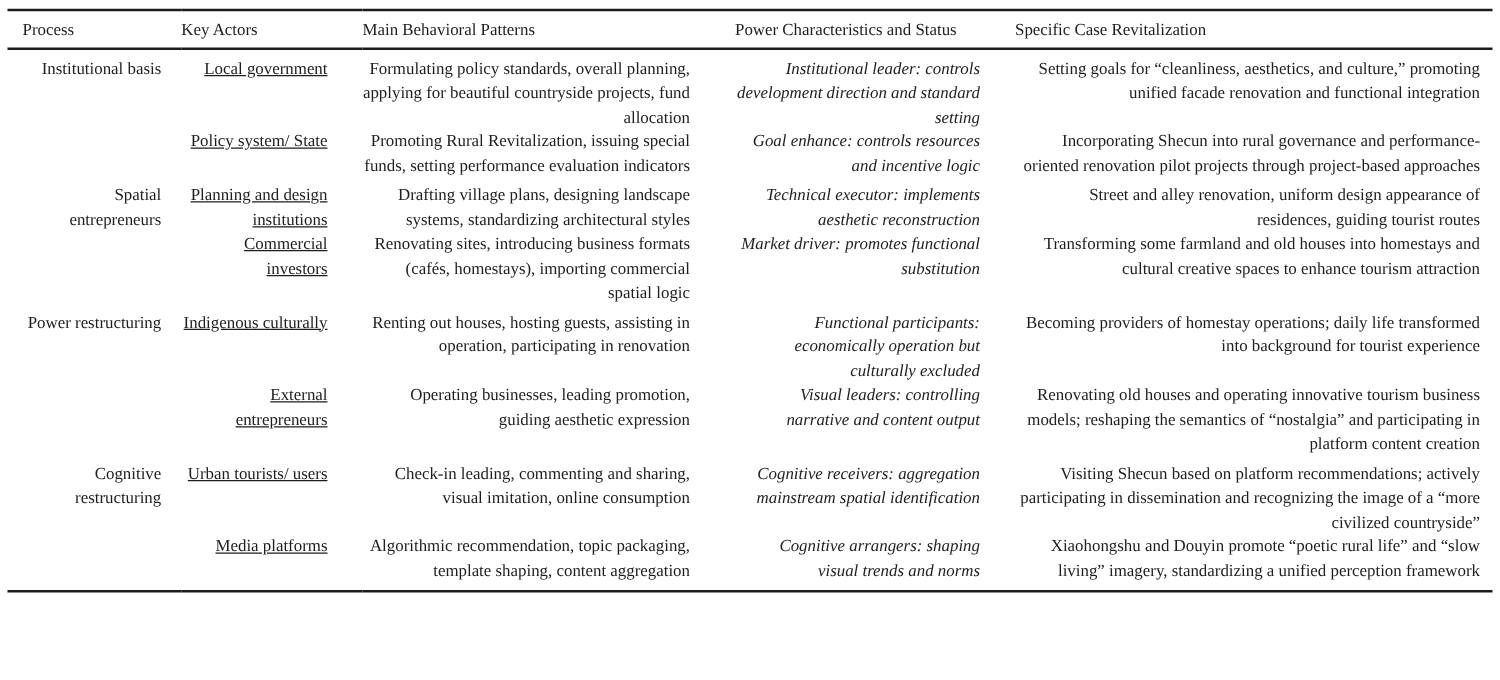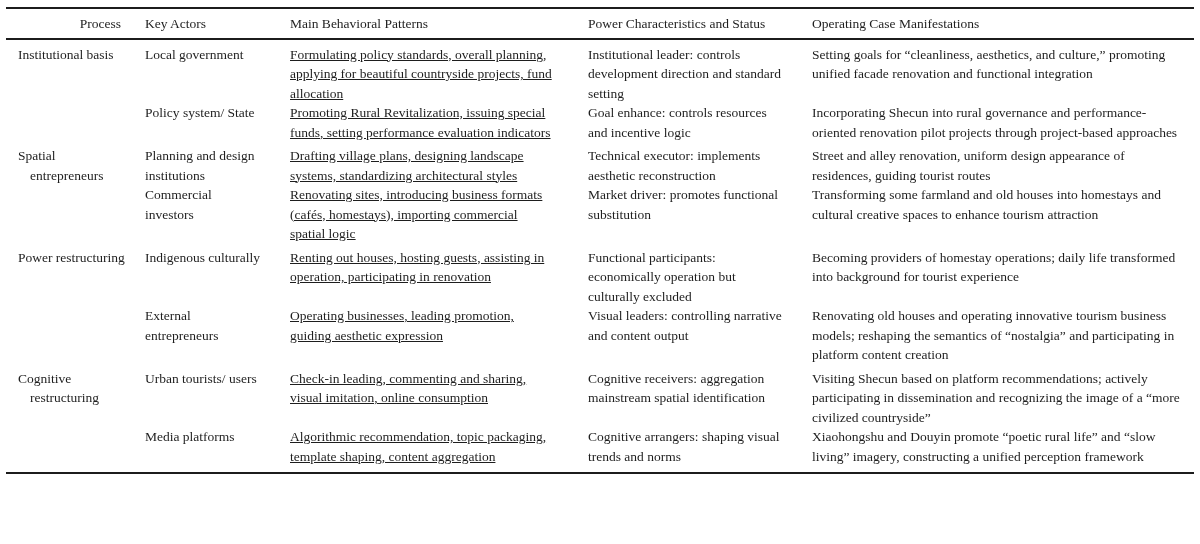"Process" thead th.col-process { text-align: right -> none }
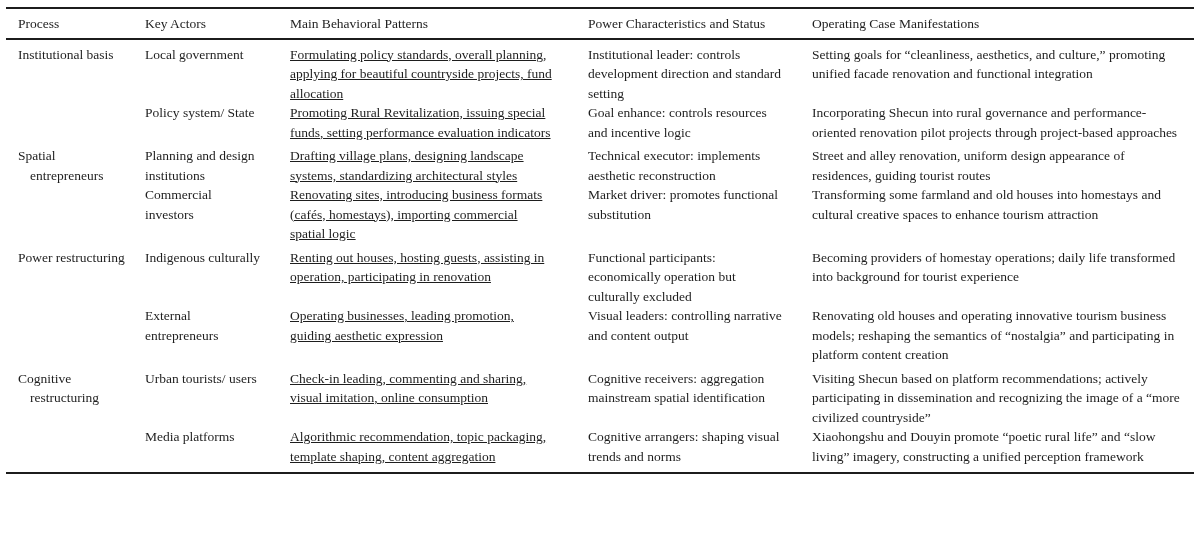"Operating Case Manifestations" th { text: Operating Case Manifestations -> Specific Case Revitalization }
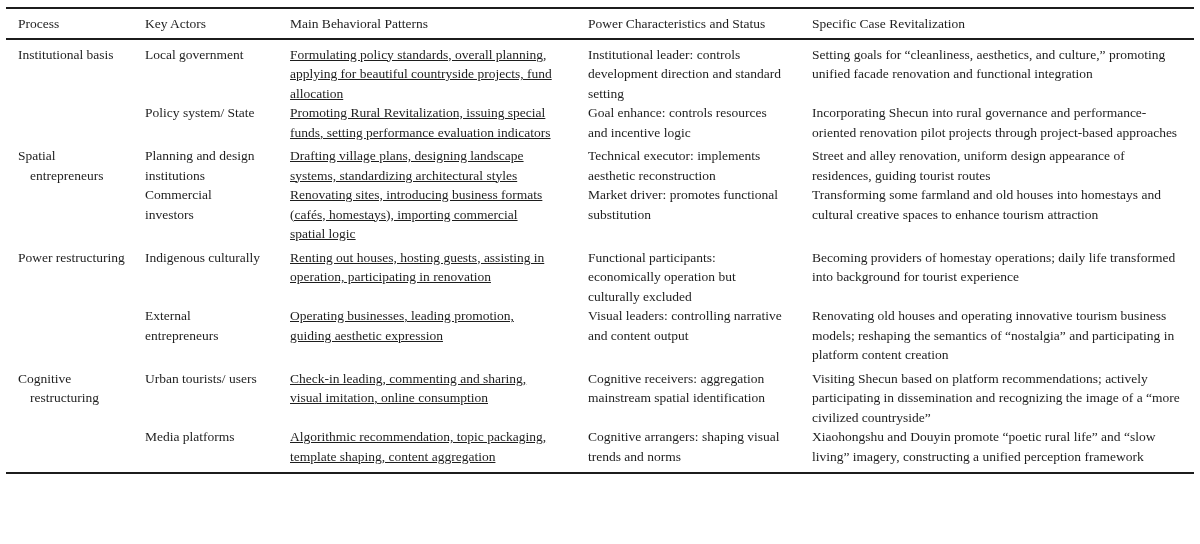"Institutional basis" tbody td { text-align: none -> right }
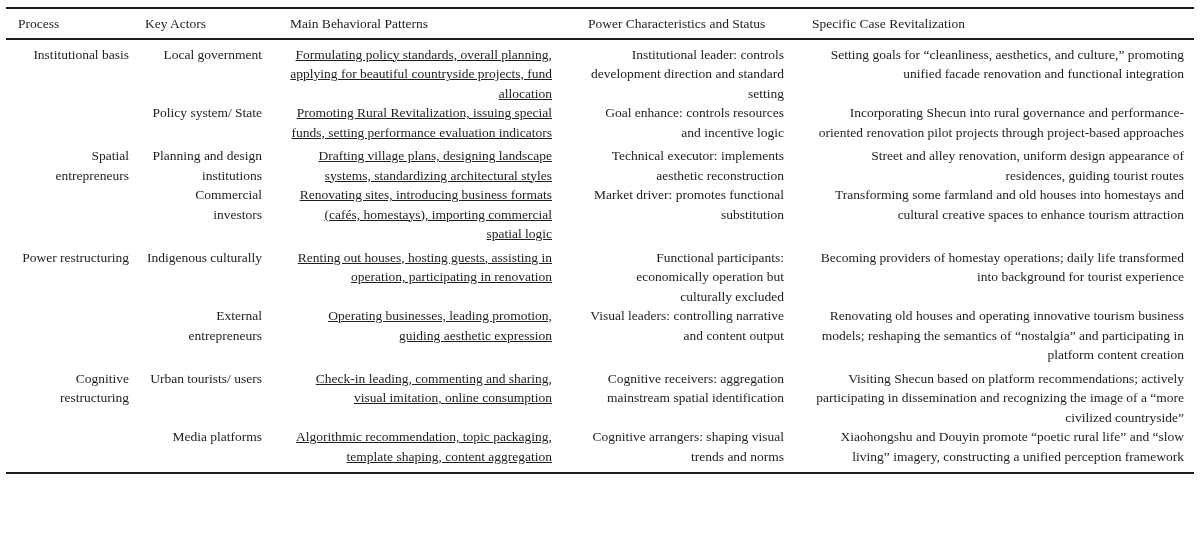"Local government" td.cell-actor { text-decoration: none -> underline }
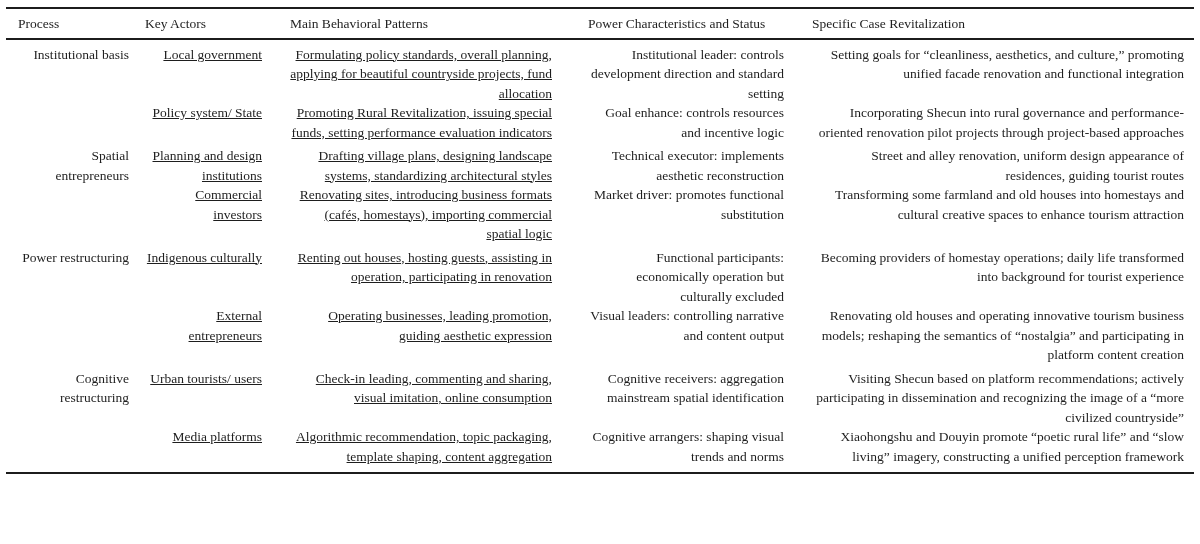"Formulating policy standards, overall" td.cell-behavior { text-decoration: underline -> none }
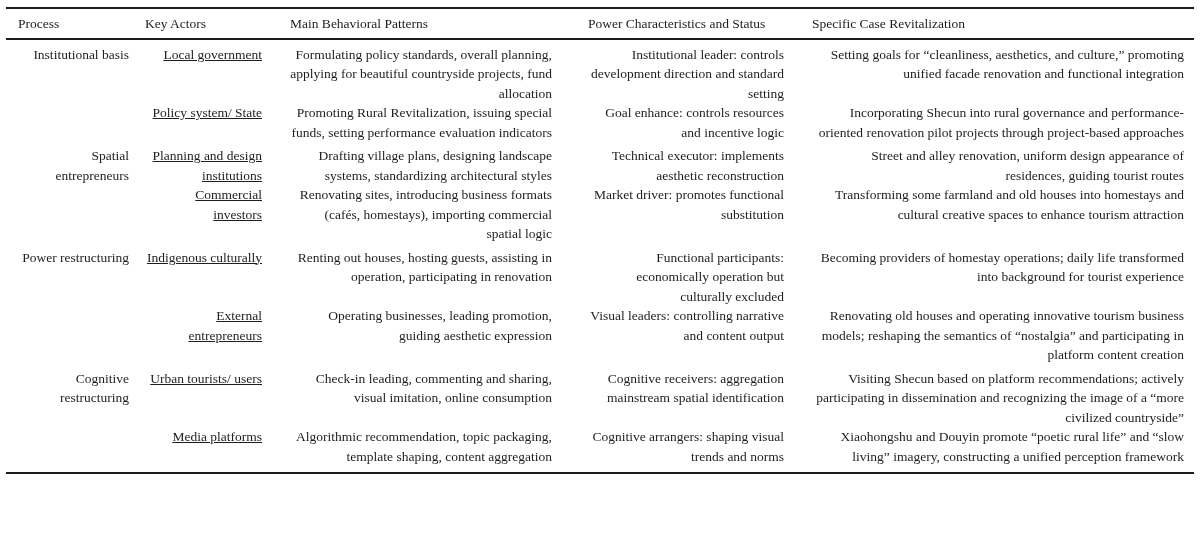"Institutional leader: controls" td.cell-power { font-style: none -> italic }
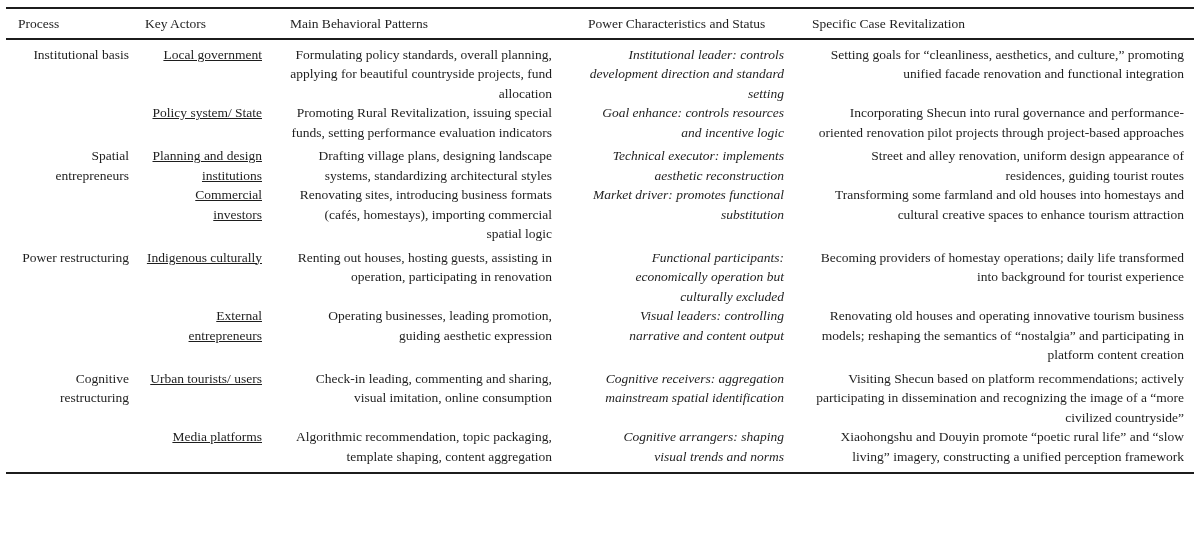"Xiaohongshu and Douyin promote “poetic" td.cell-case { text: constructing -> standardizing }
